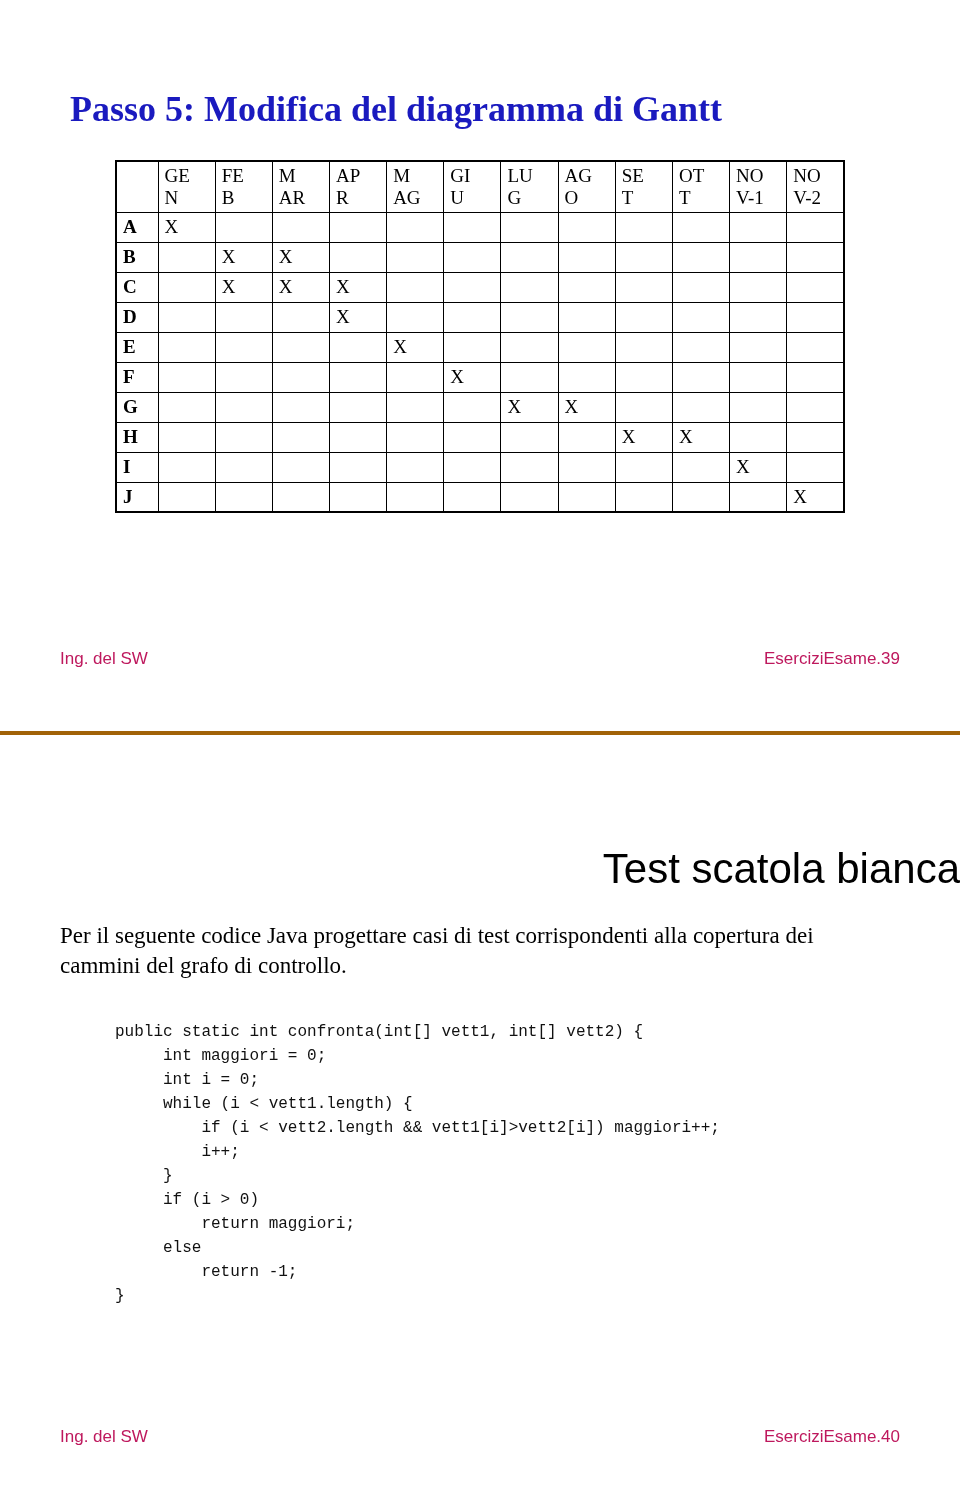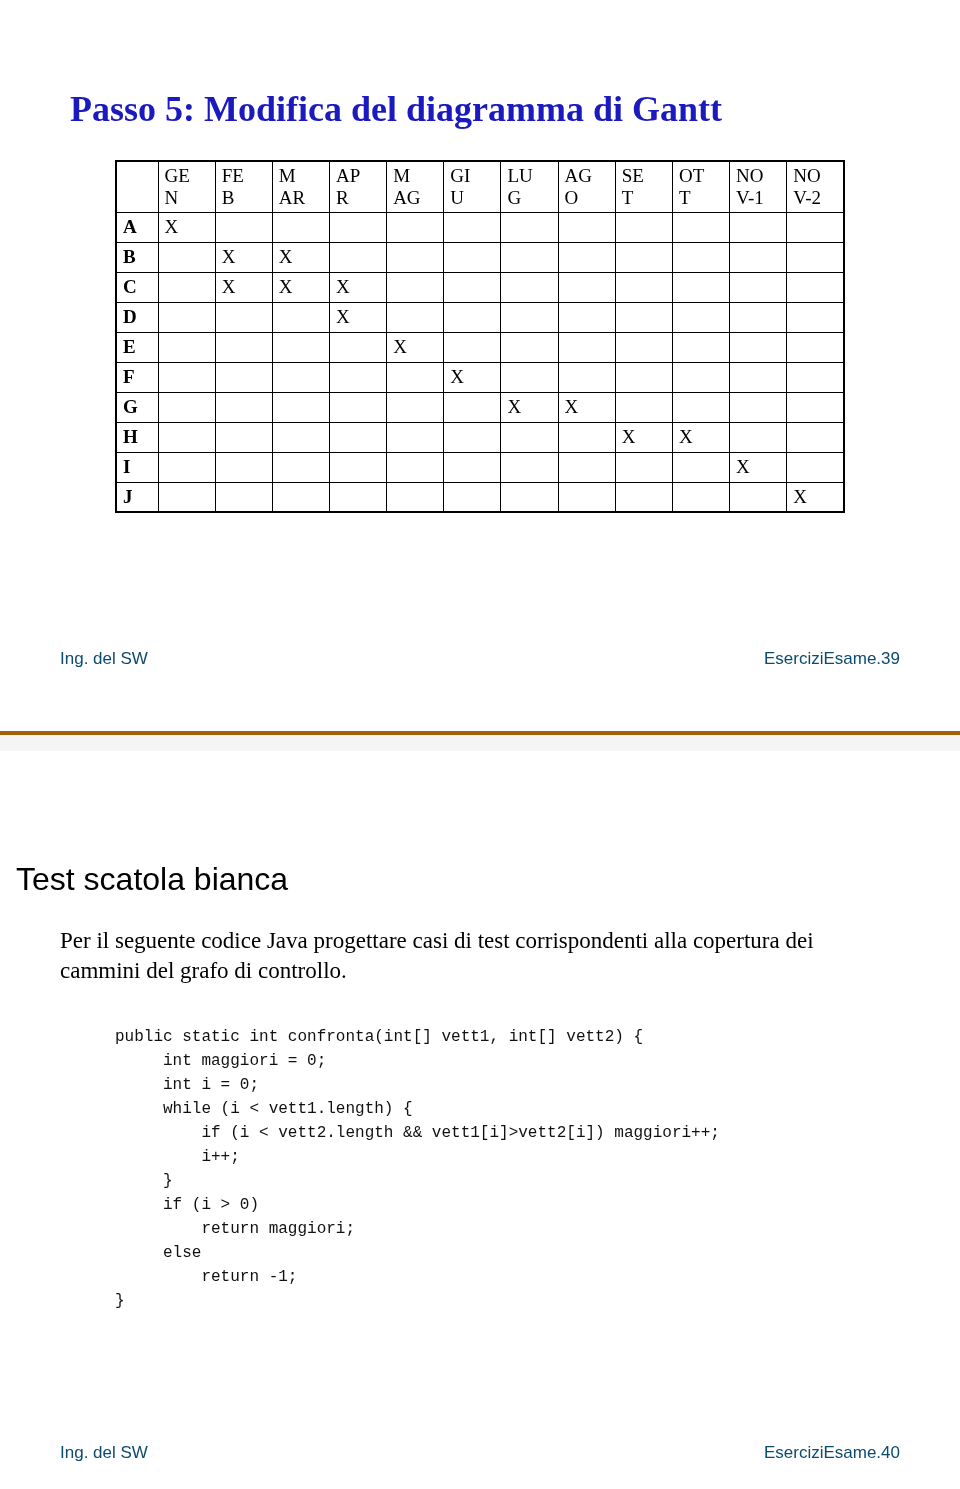"Ing. del SW" .footer { color: #0c4a6e -> #be185d }
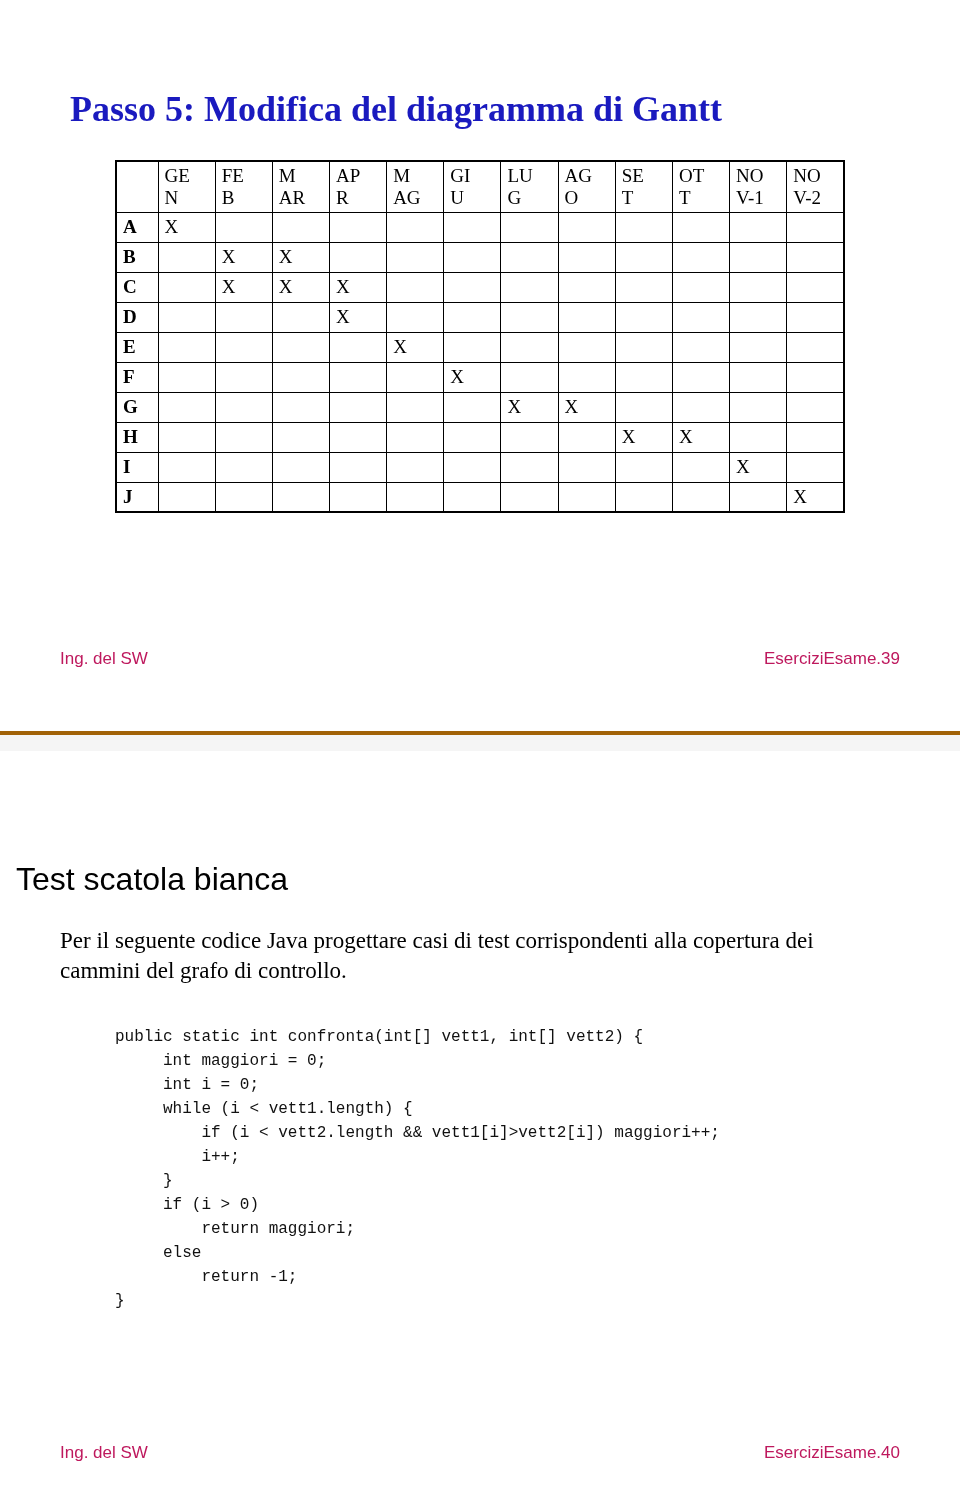"Test scatola bianca" .s2-title { font-size: 32px -> 42px; margin: 16px -> 0; text-align: left -> right }
